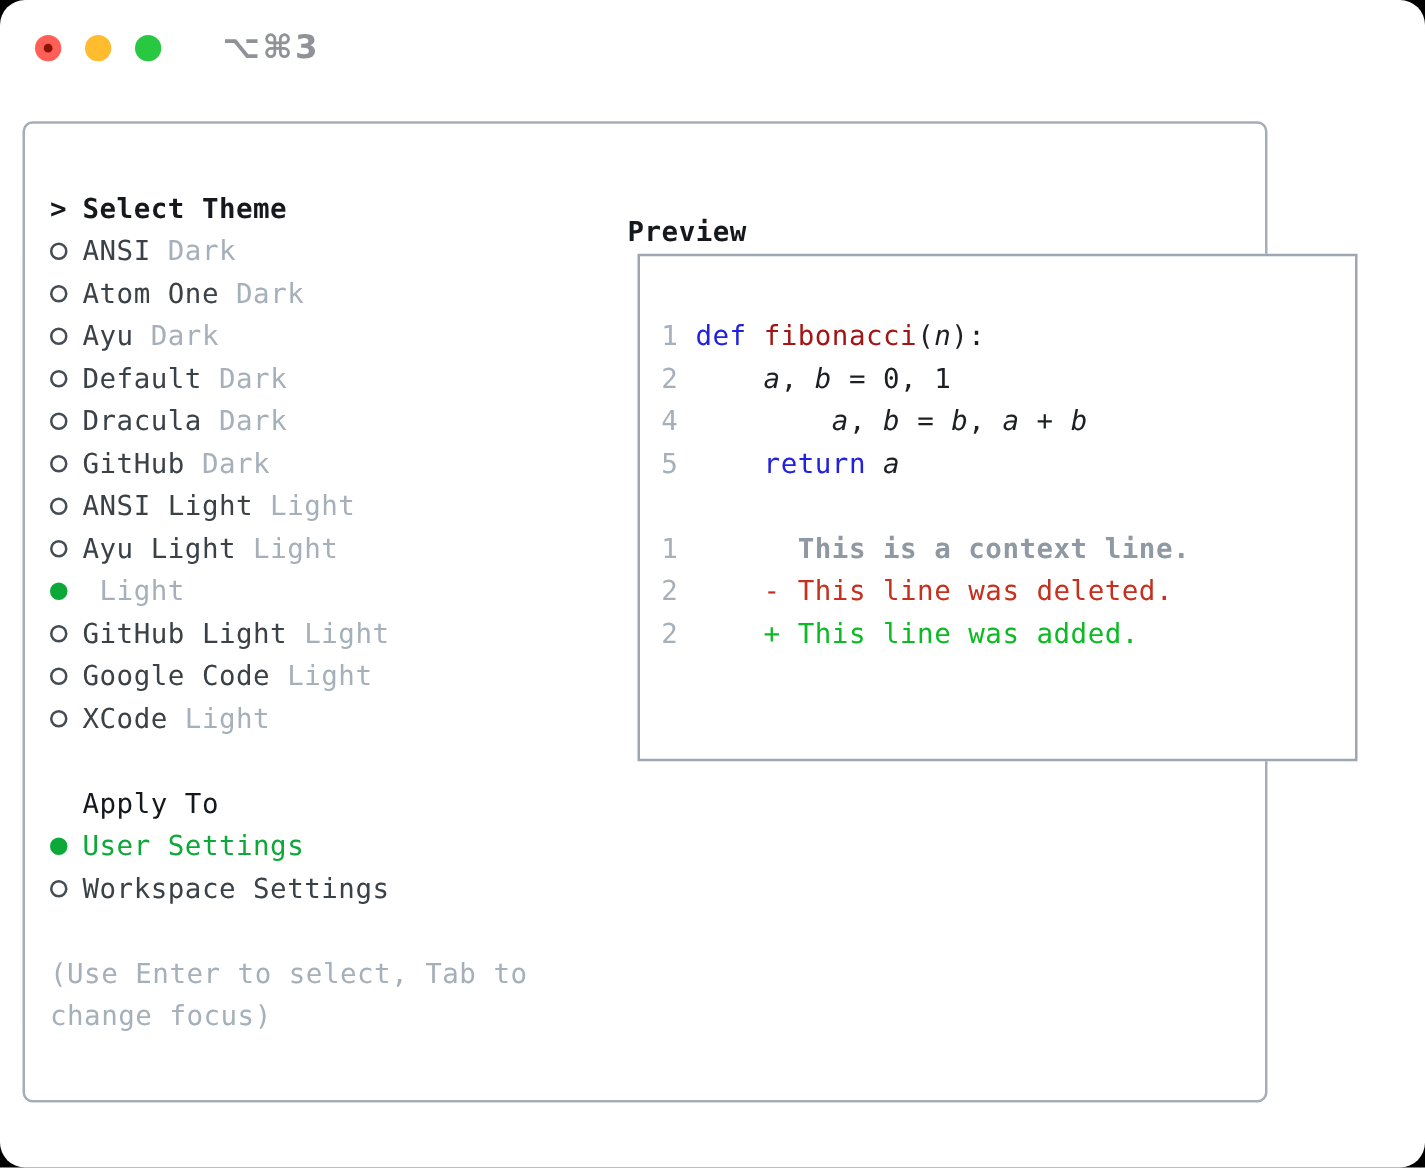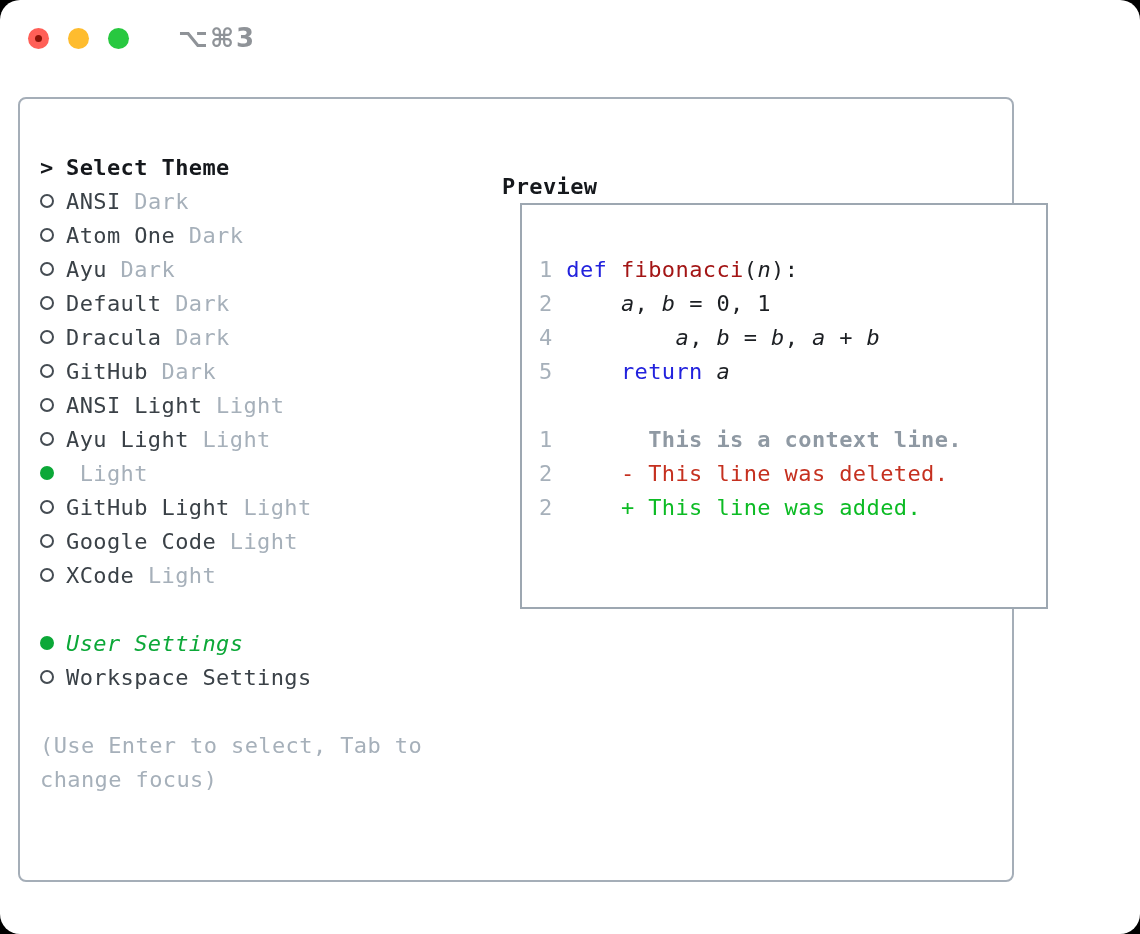"1 def fibonacci(n):" .pbox { left: 500px -> 490px; width: 528px -> 576px }
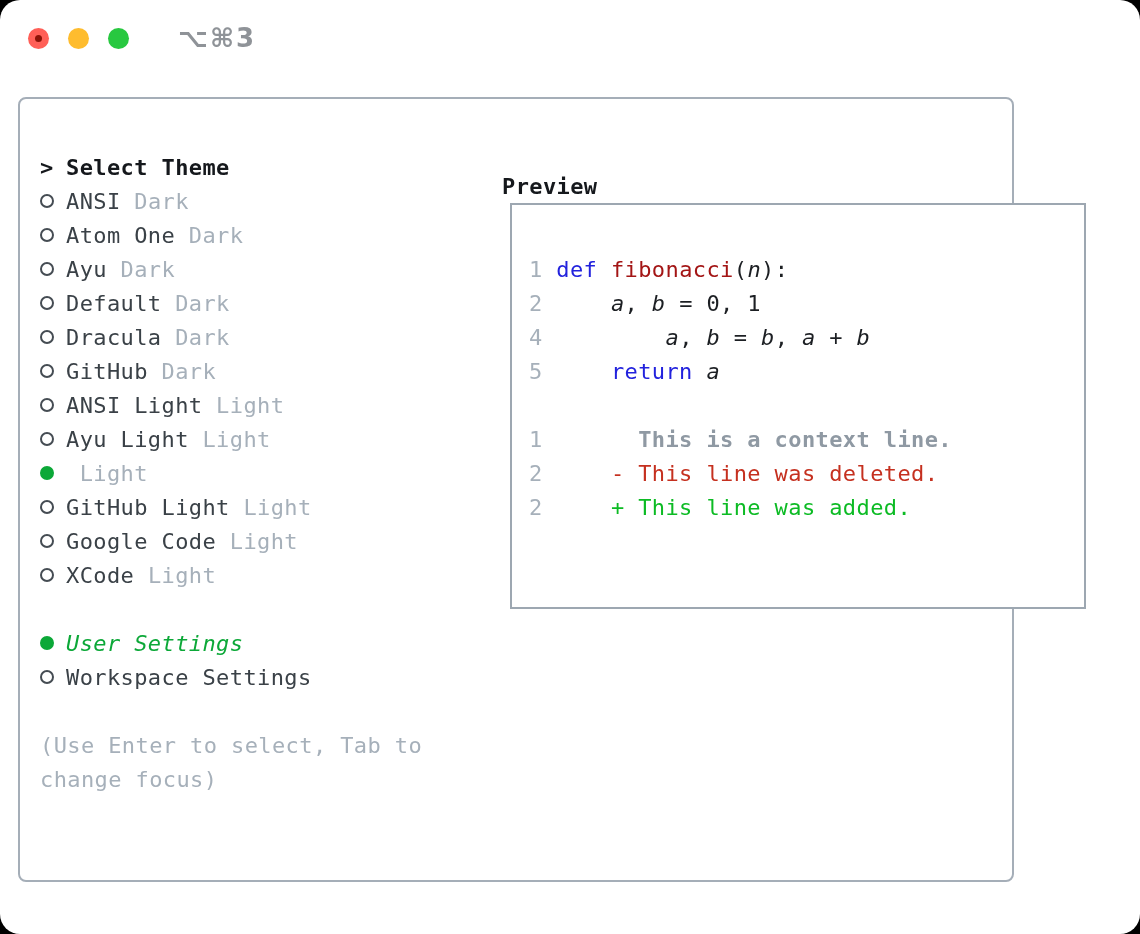"Apply To" div.row { html: none -> <div> <span></span> <span>Apply To</span> </div> }
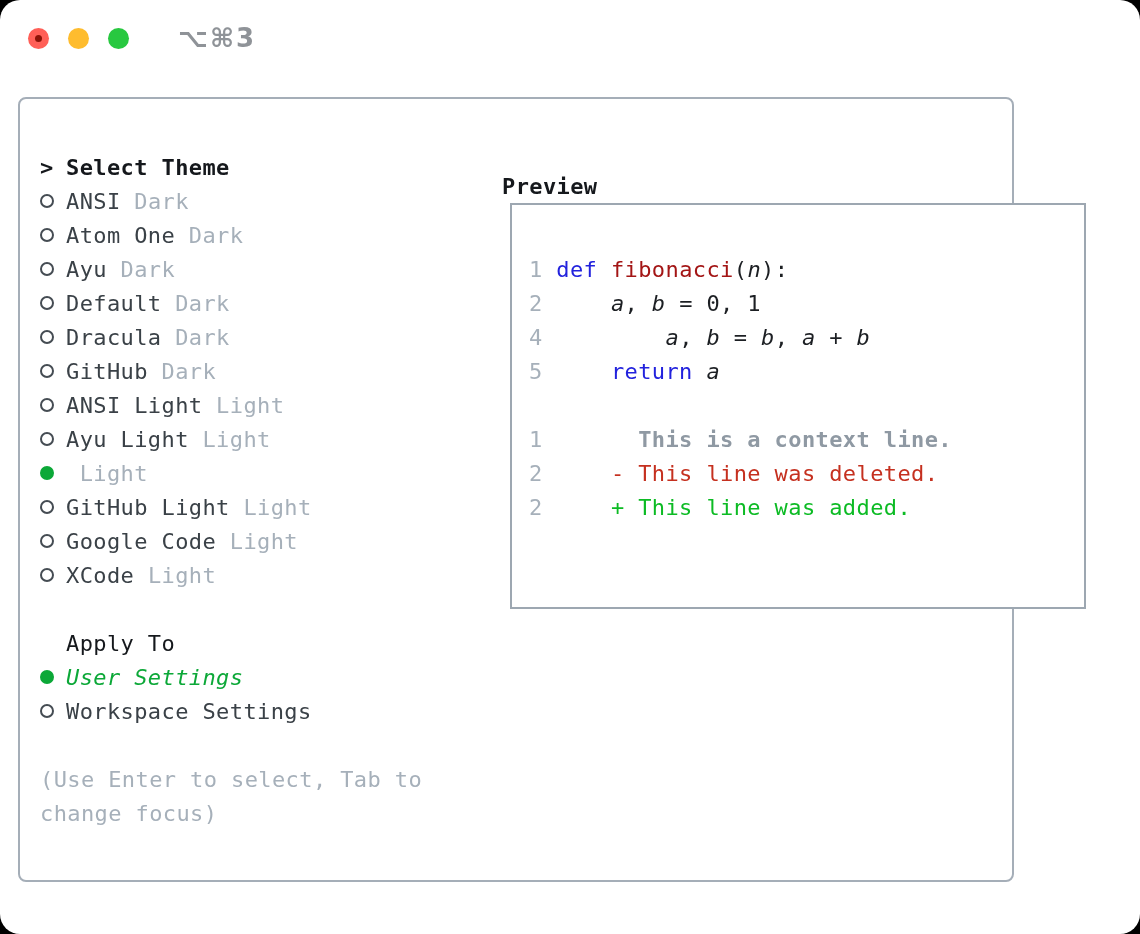"User Settings" .opt-label.sel { font-style: italic -> none }
